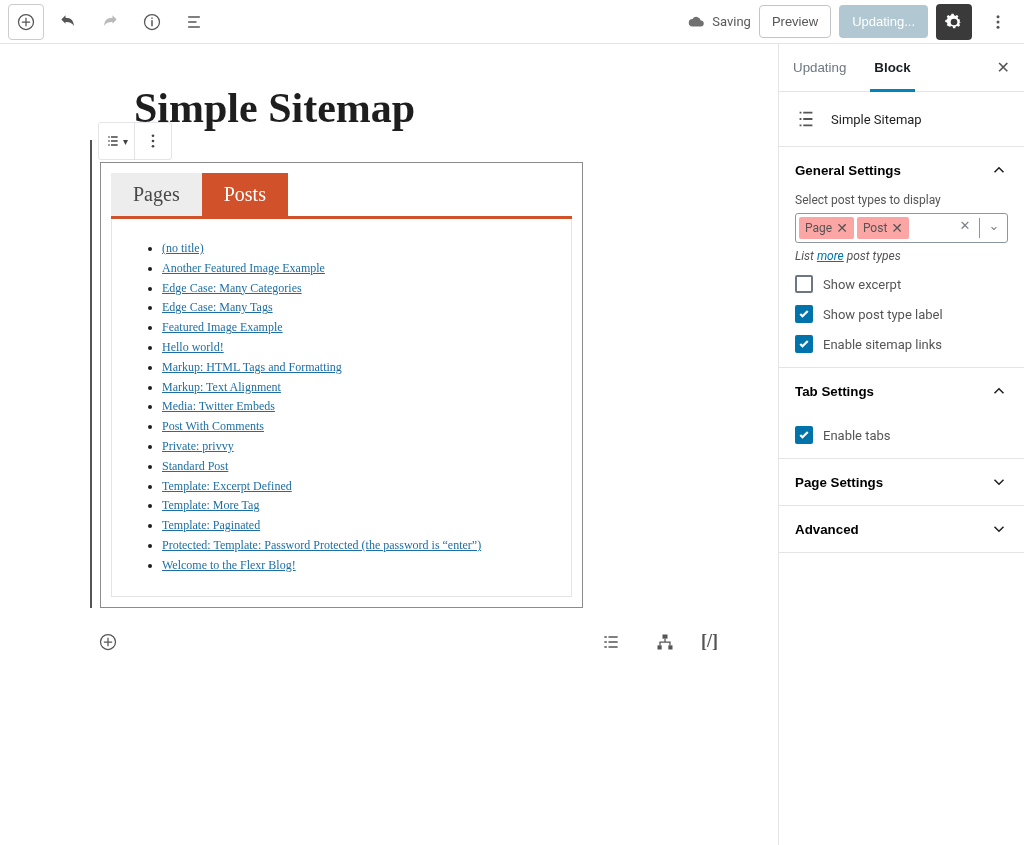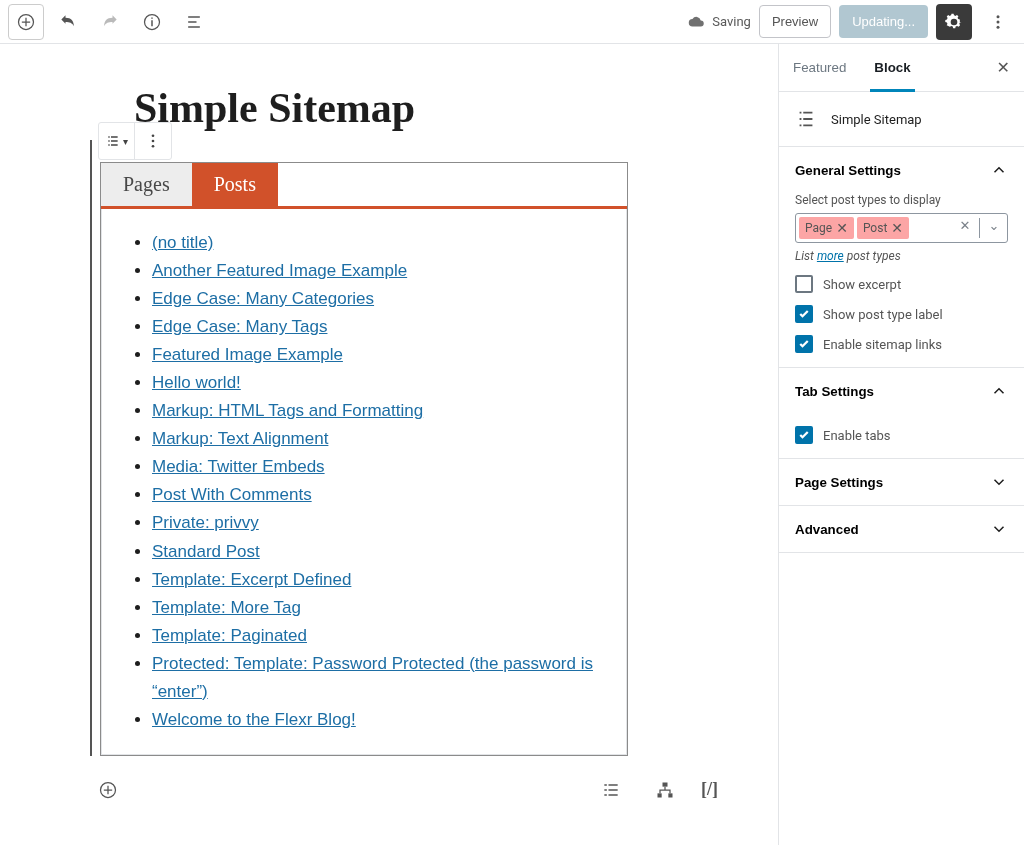"Featured" button.ptab { text: Featured -> Updating }
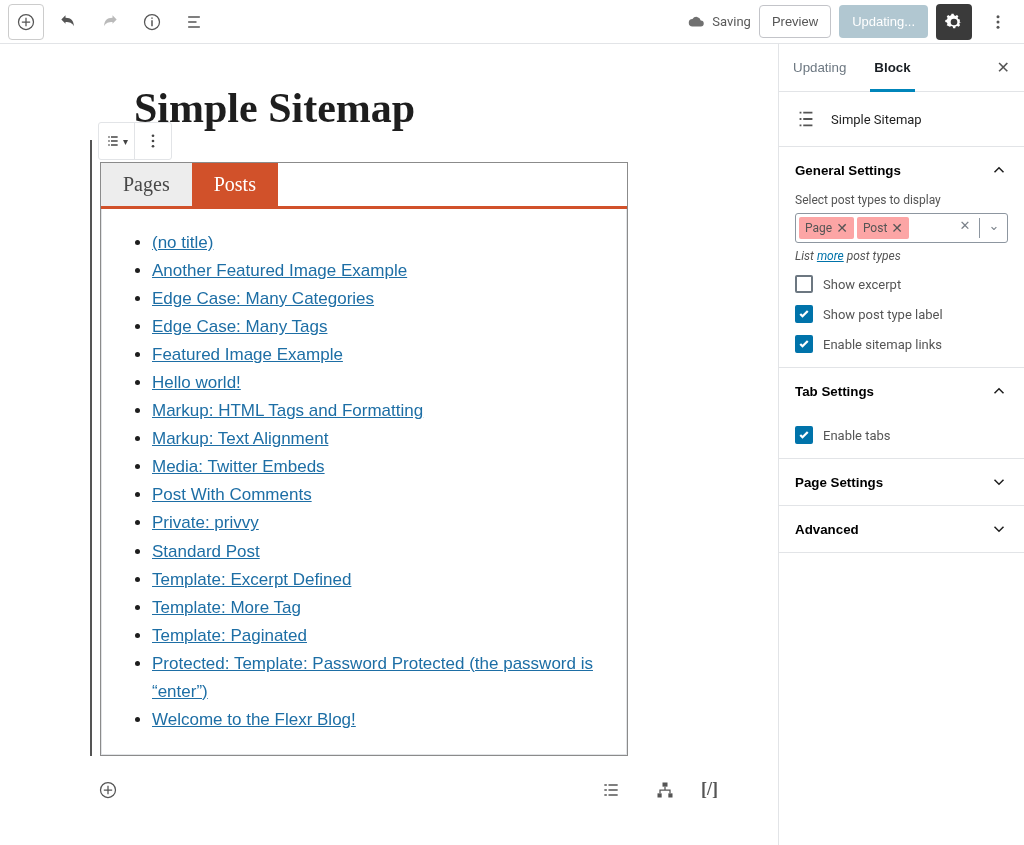"Pages" .sitemap-block { padding: none -> 10px; width: 528px -> 483px }
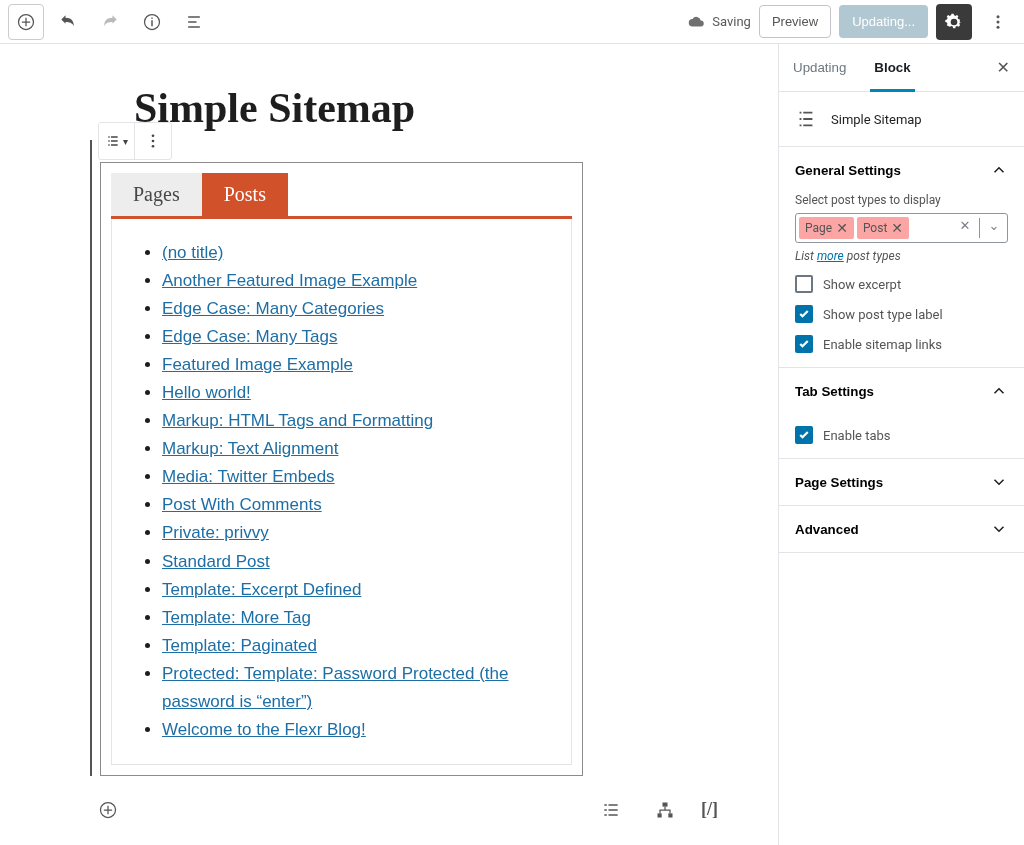"(no title)" .tabpanel li { font-family: Liberation Sans, sans-serif -> Liberation Serif, serif; font-size: 17px -> 12px }
